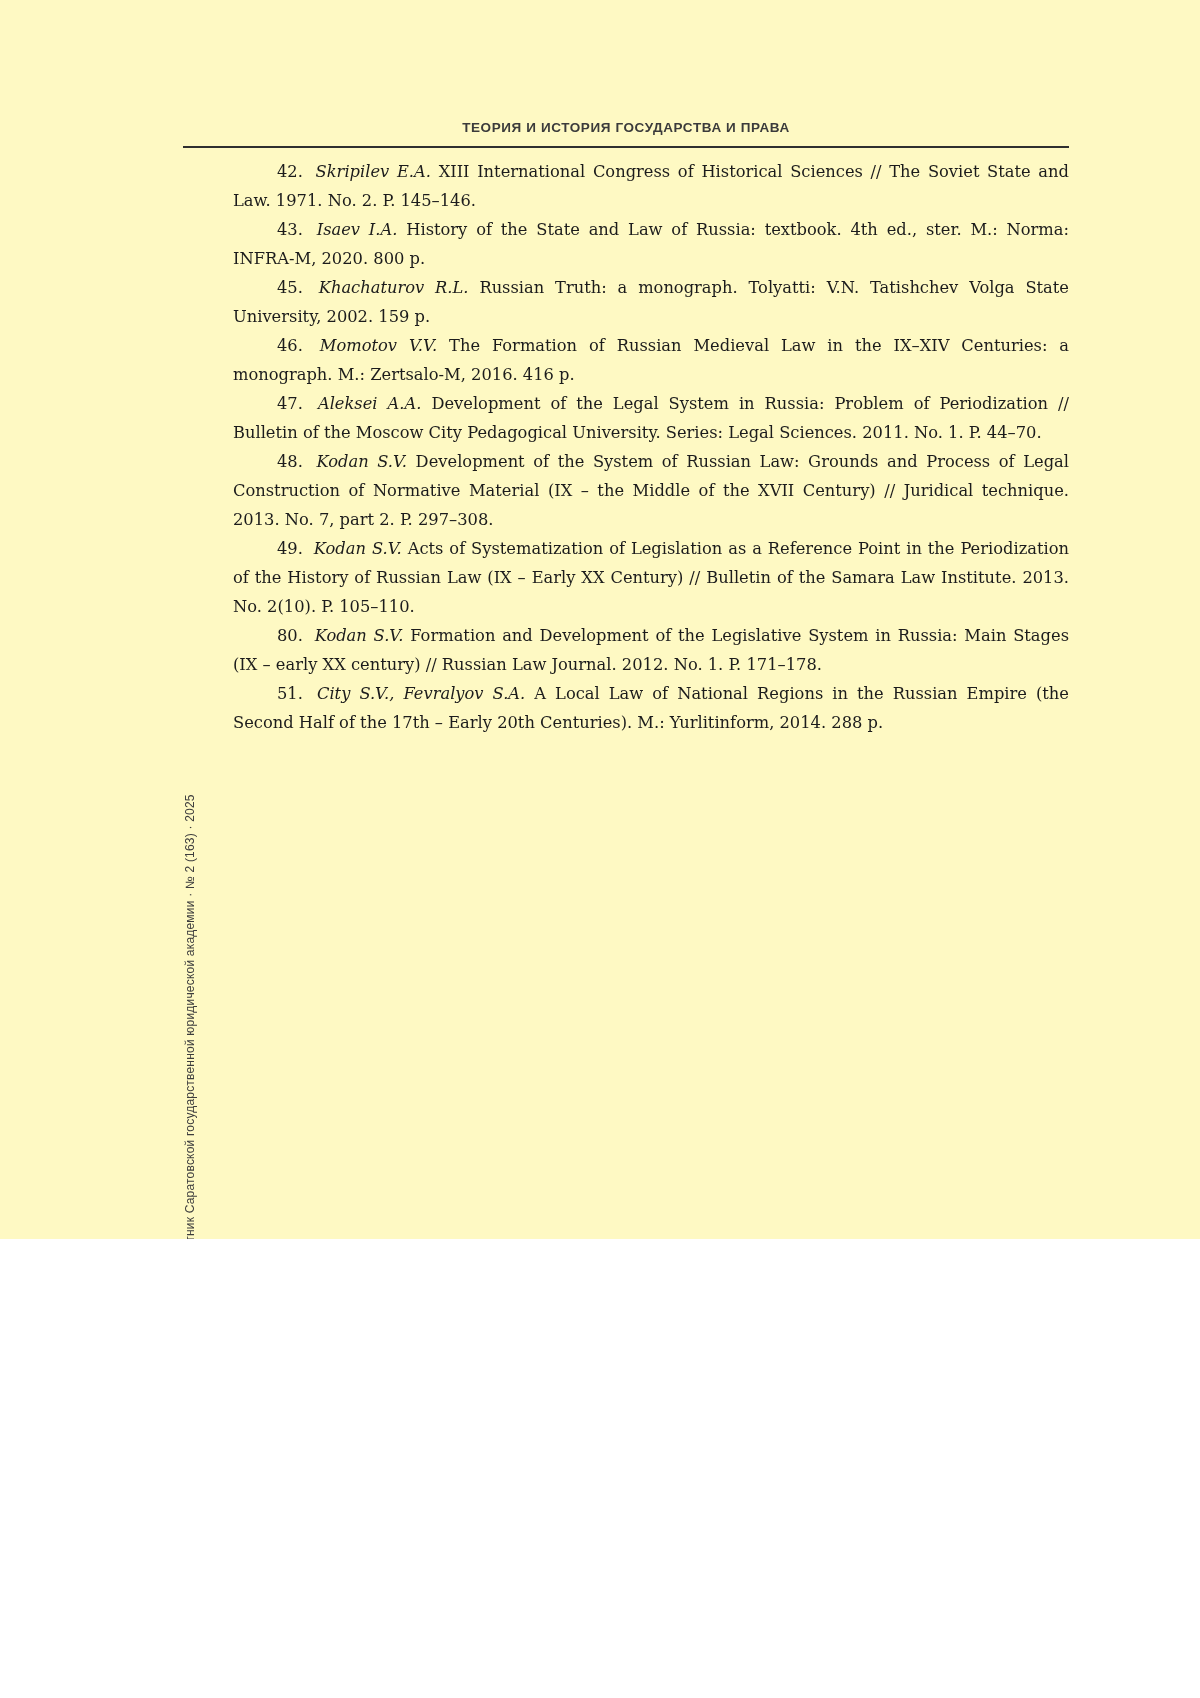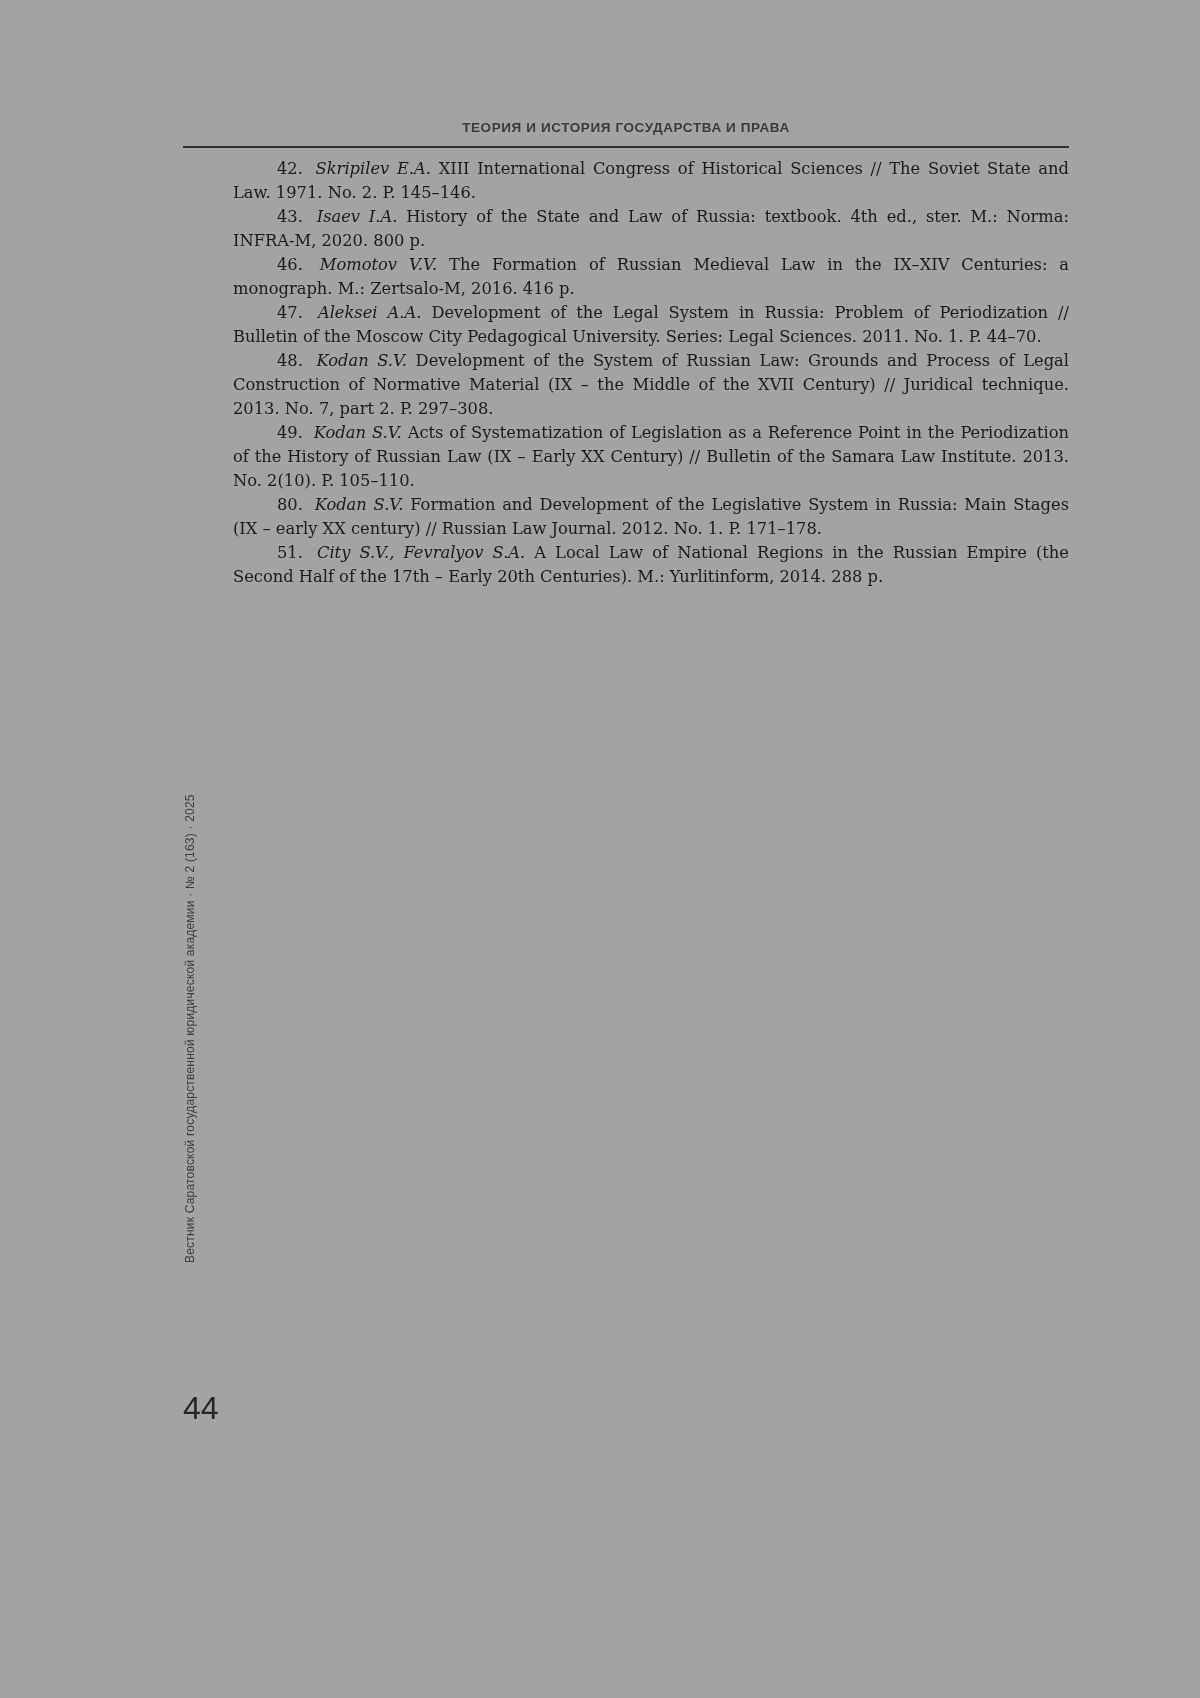"ТЕОРИЯ И ИСТОРИЯ ГОСУДАРСТВА И" .page { background: #a3a3a3 -> #fef9c3; height: 1698px -> 1239px }
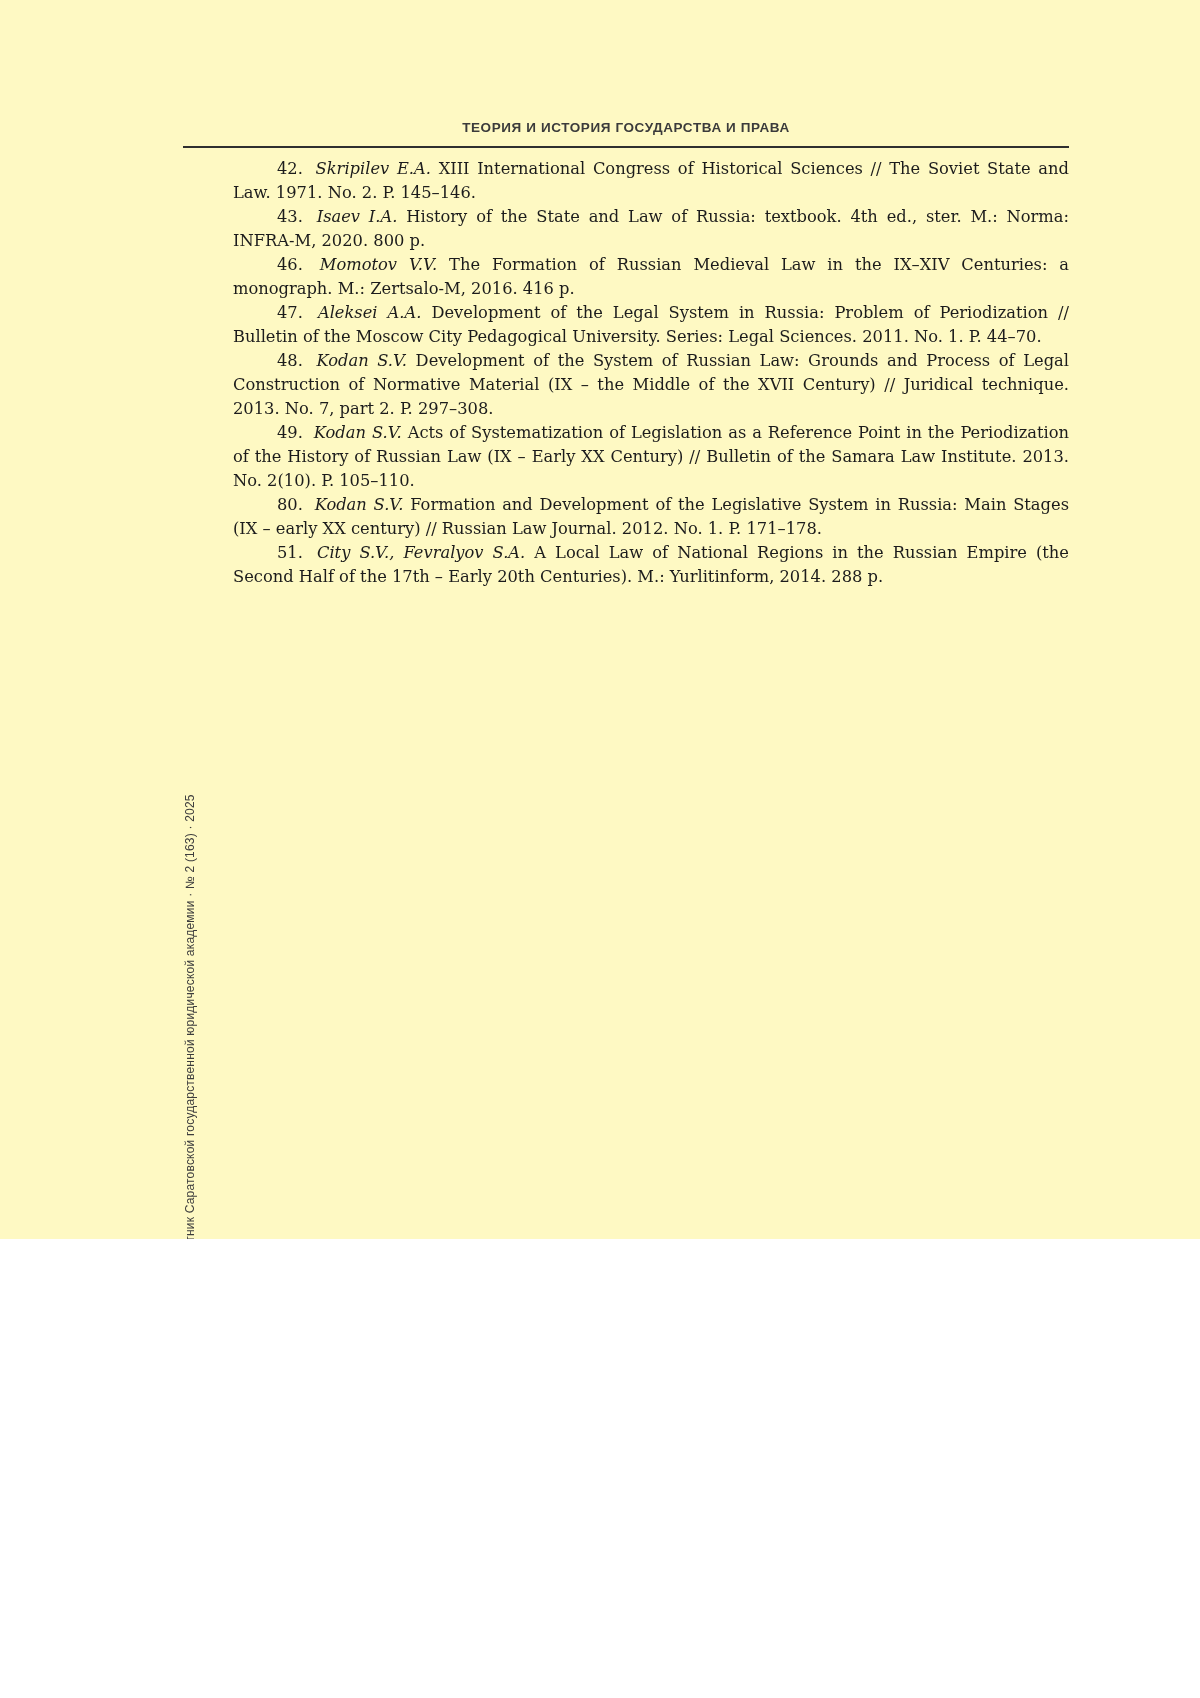"42. Skripilev E.A. XIII International" .refs { line-height: 24px -> 29px }
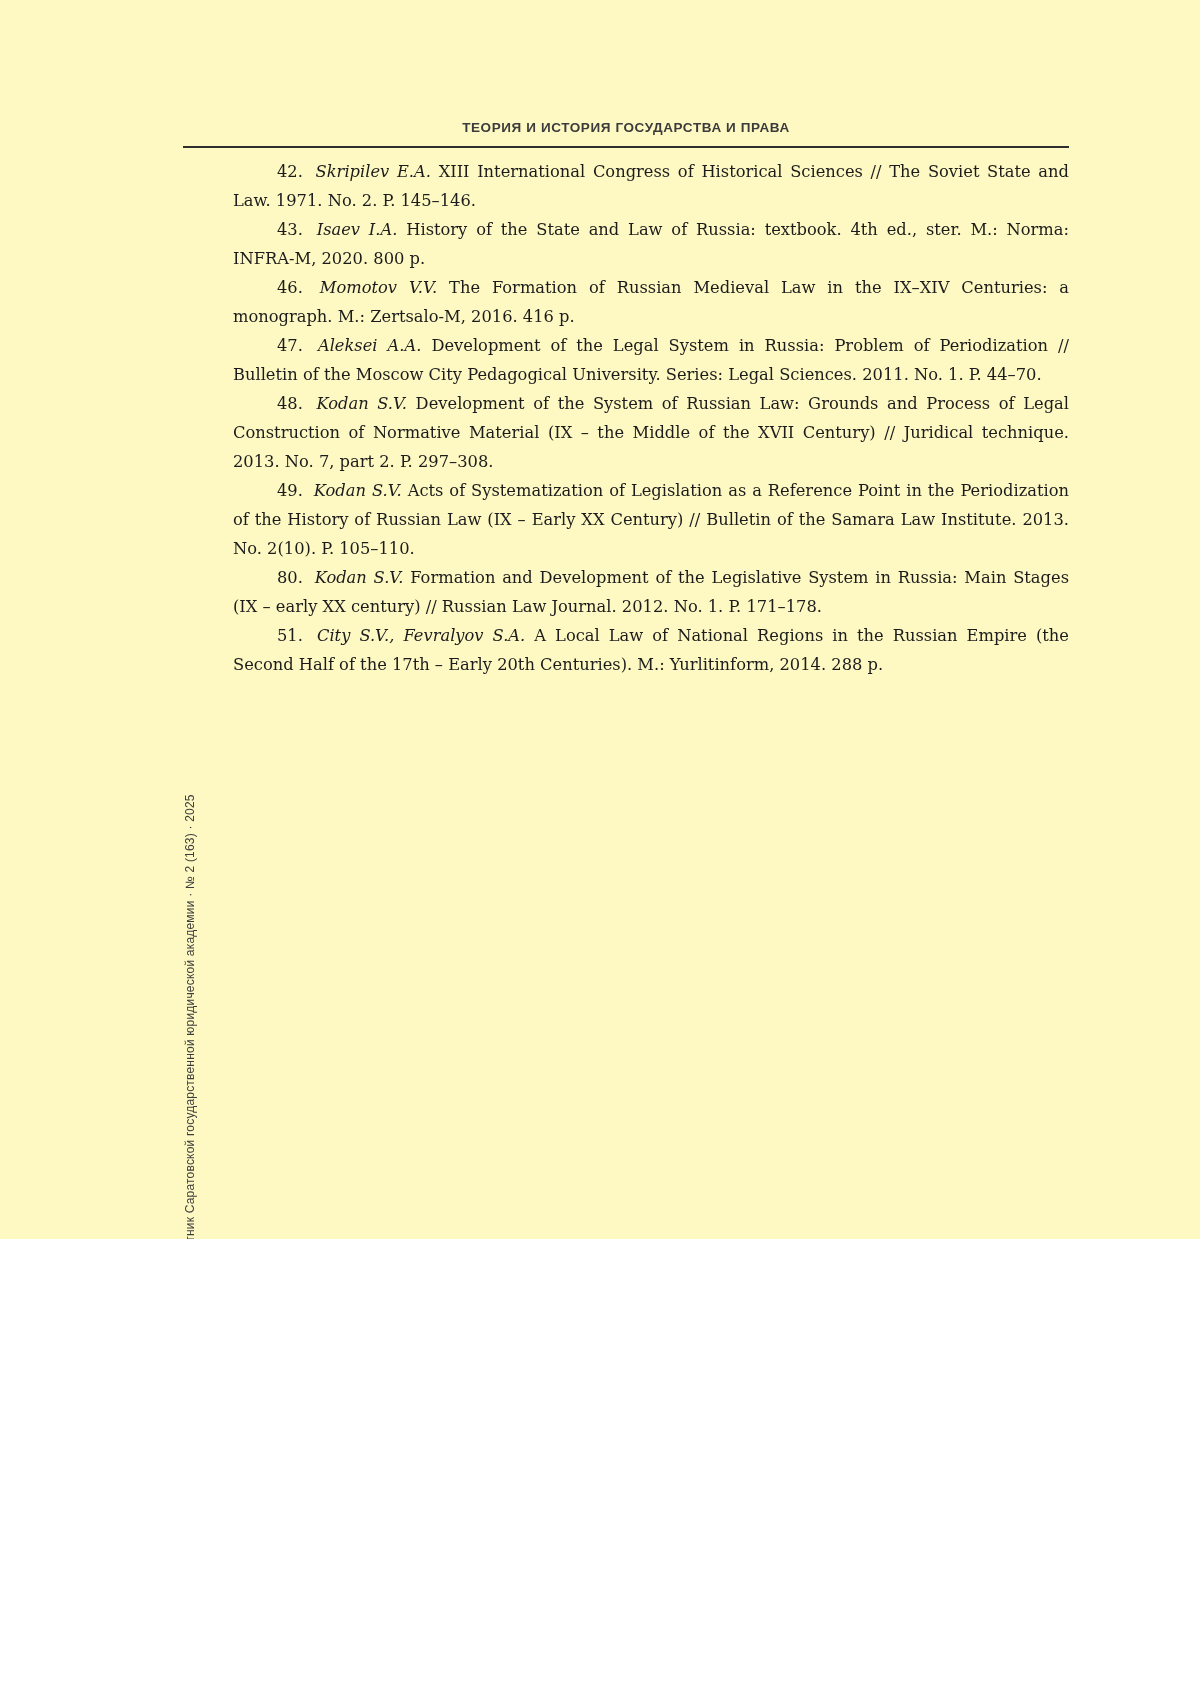"45. Khachaturov R.L. Russian Truth:" p.ref { html: none -> <p><span>45. </span><span>Khachaturov R.L.</span> <span>Russian Truth: a monograph. Tolyatti: V.N. Tatishchev Volga State University, 2002. 159 p.</span></p> }
